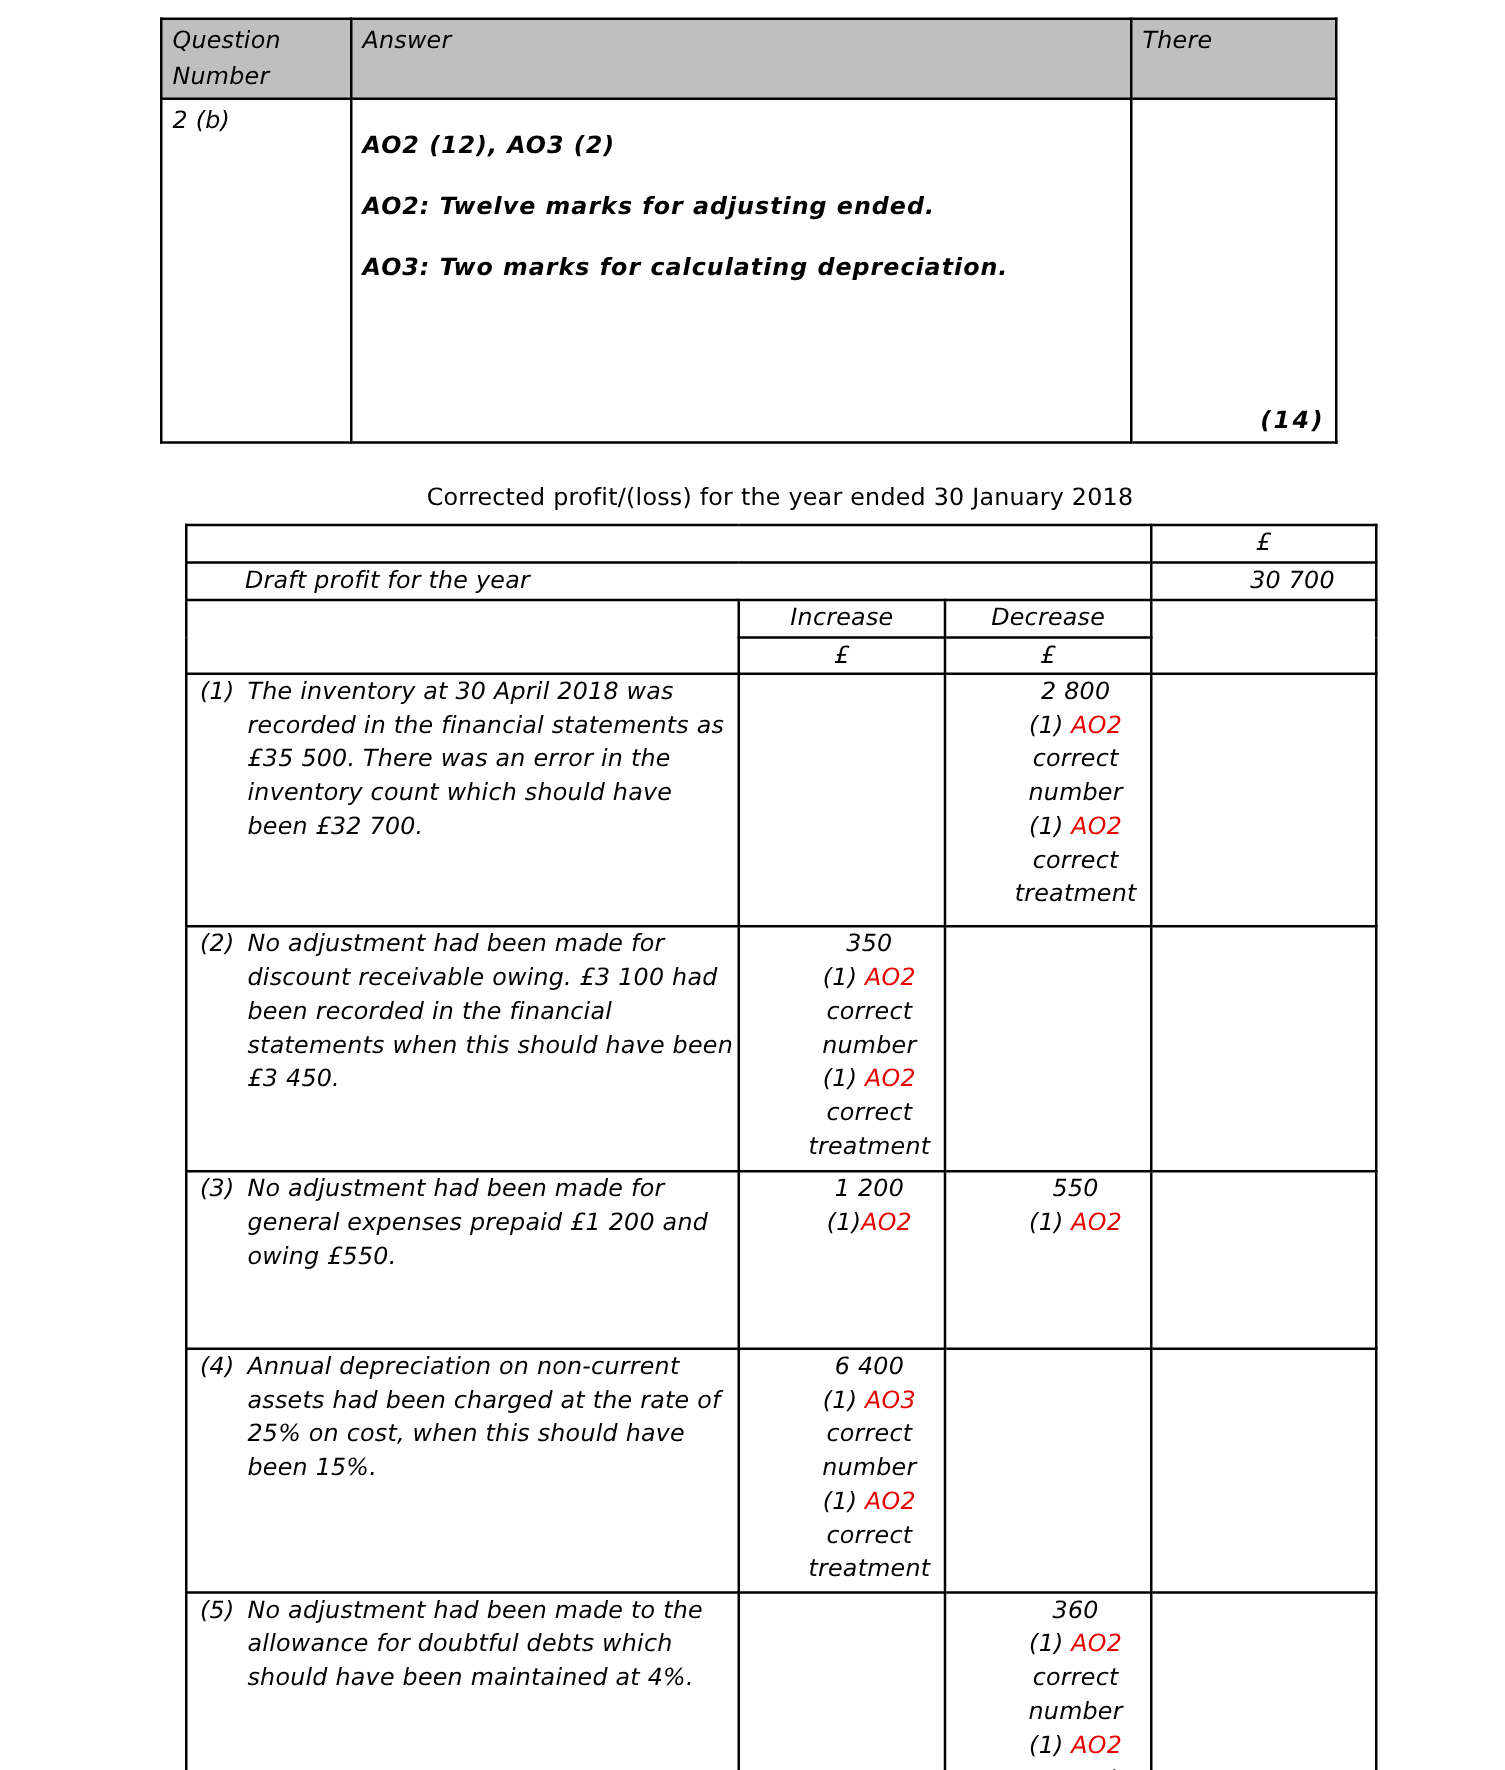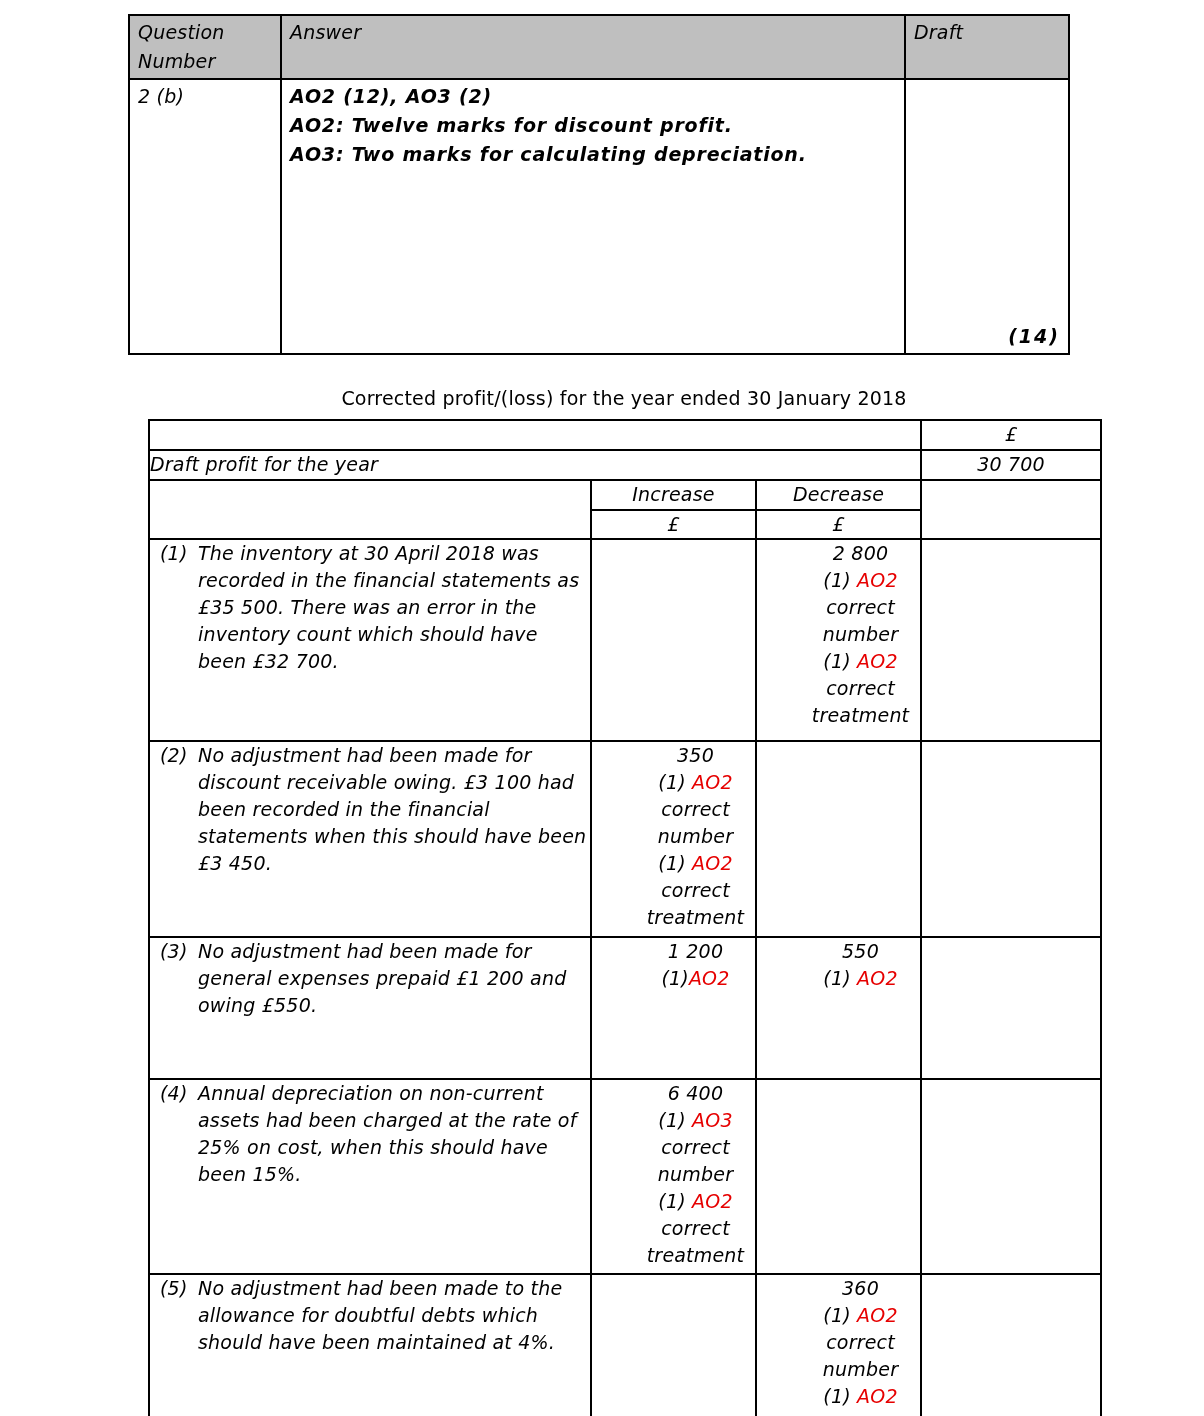"Draft" td { text: Draft -> There }
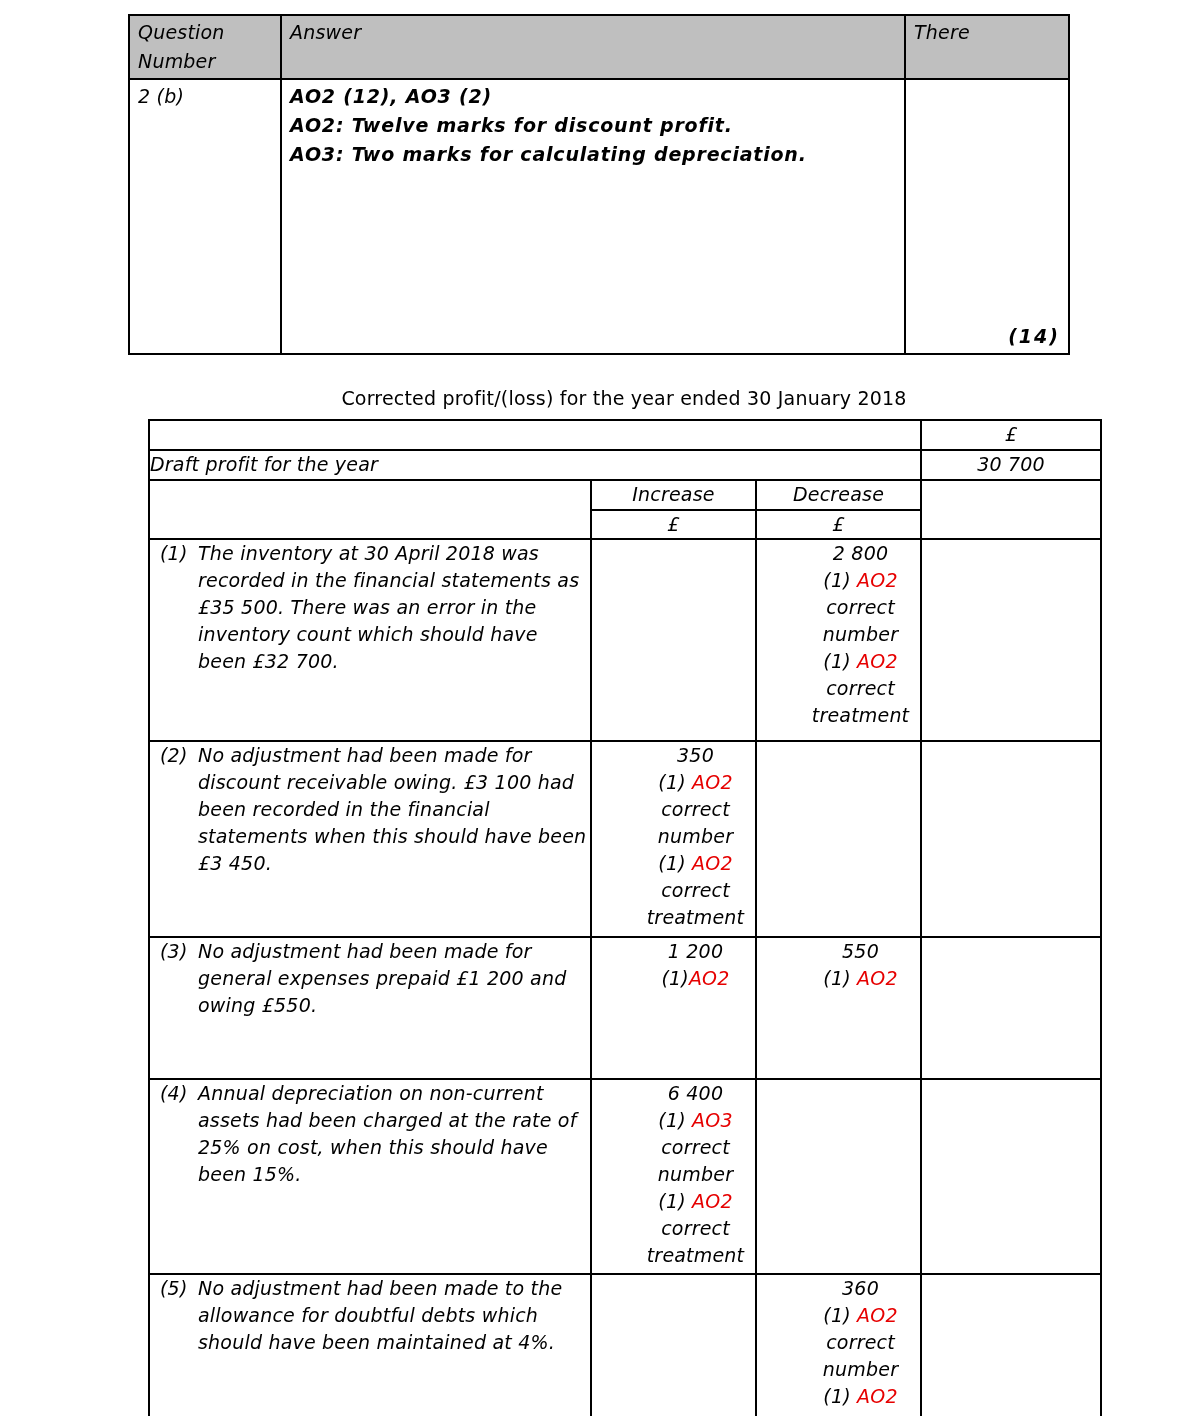"AO2 (12), AO3 (2)" .answer-line { margin-top: none -> 20px }
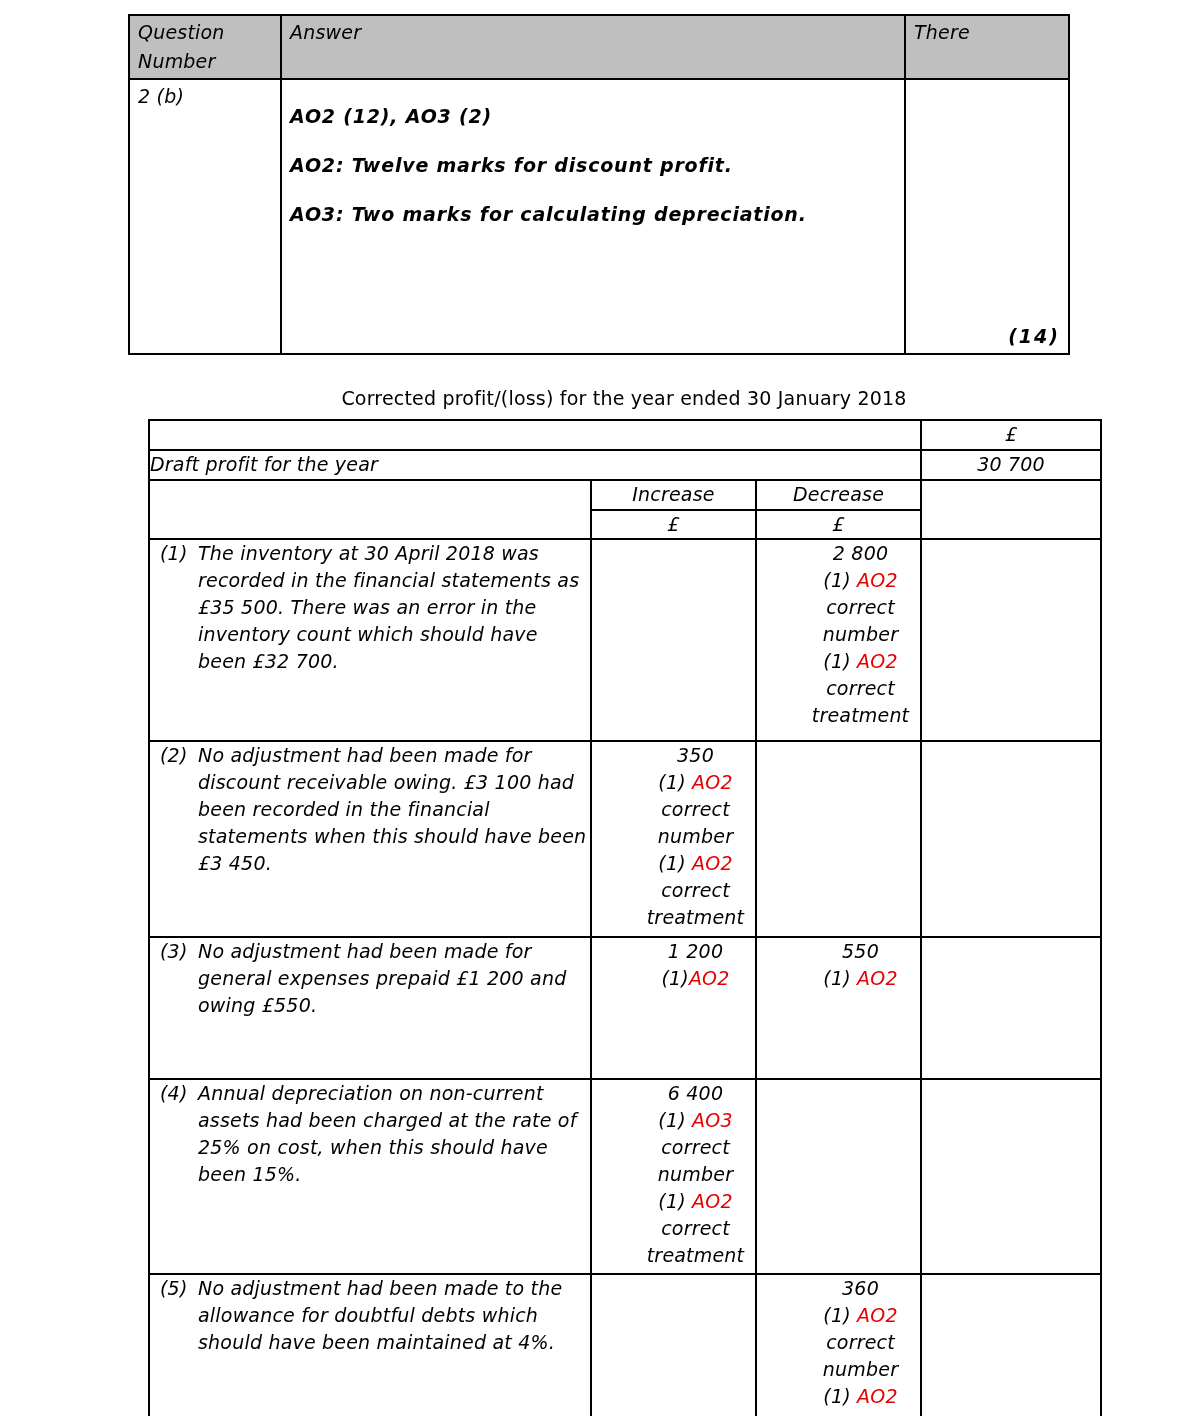"AO2: Twelve marks for discount" div.answer-line { text: discount profit -> adjusting ended }
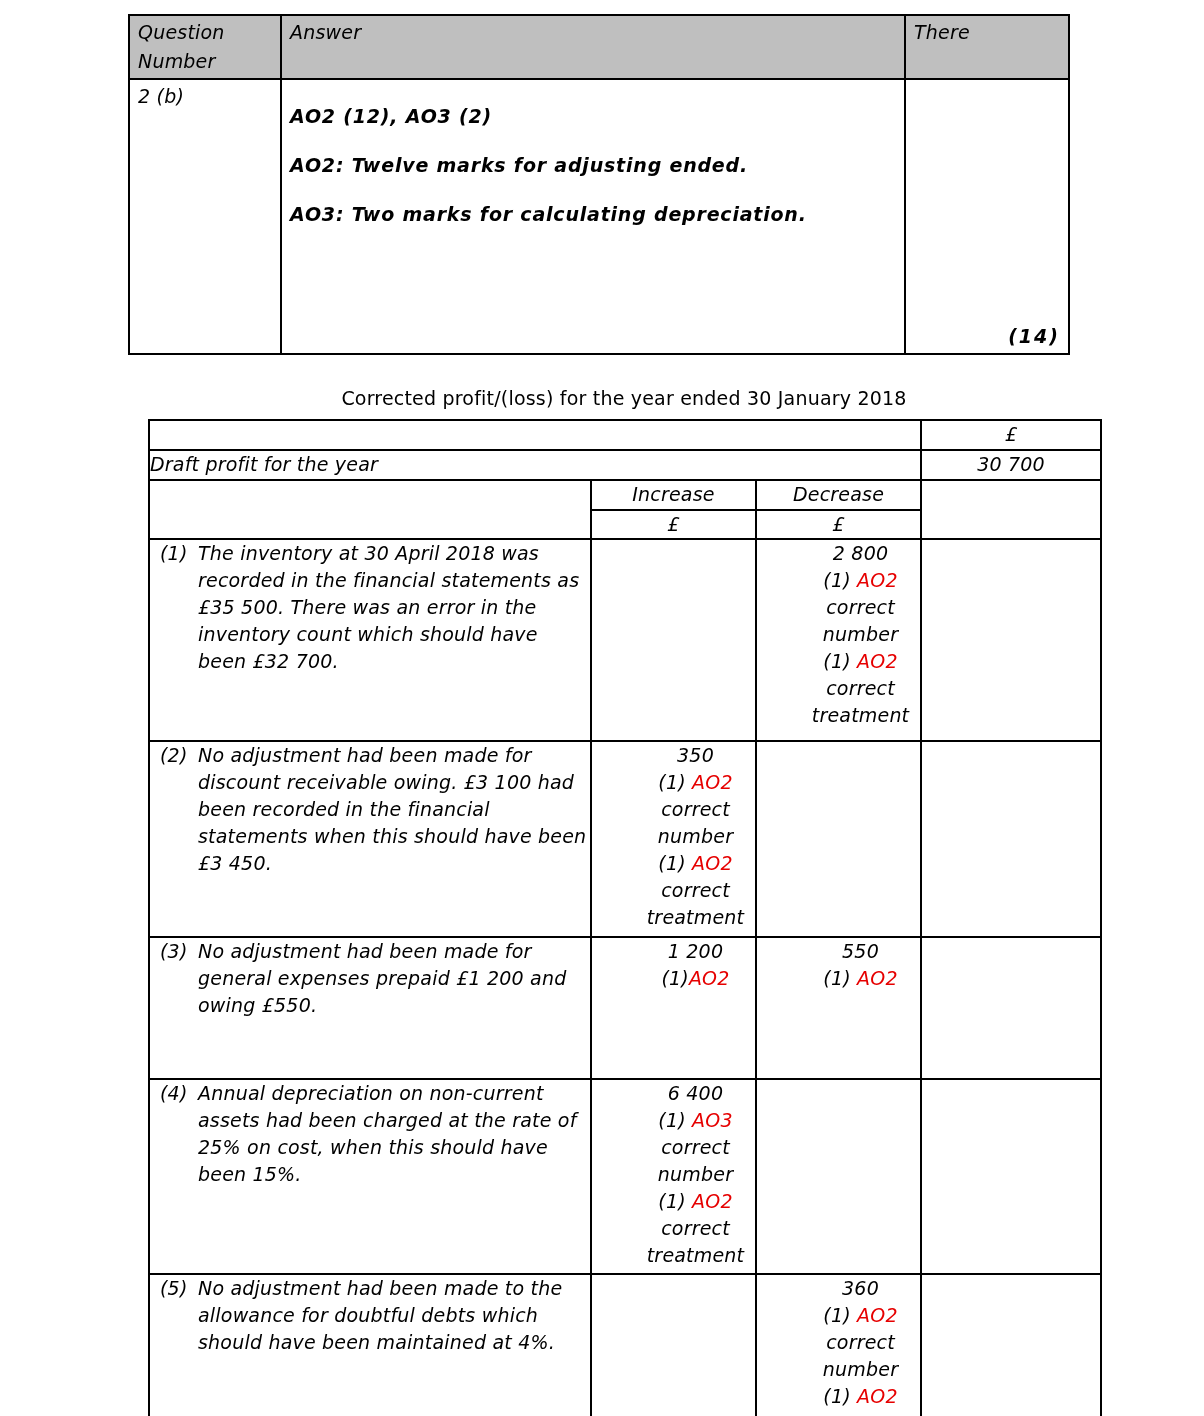"Draft profit for the year" .r-draft td { padding-left: none -> 46px }
